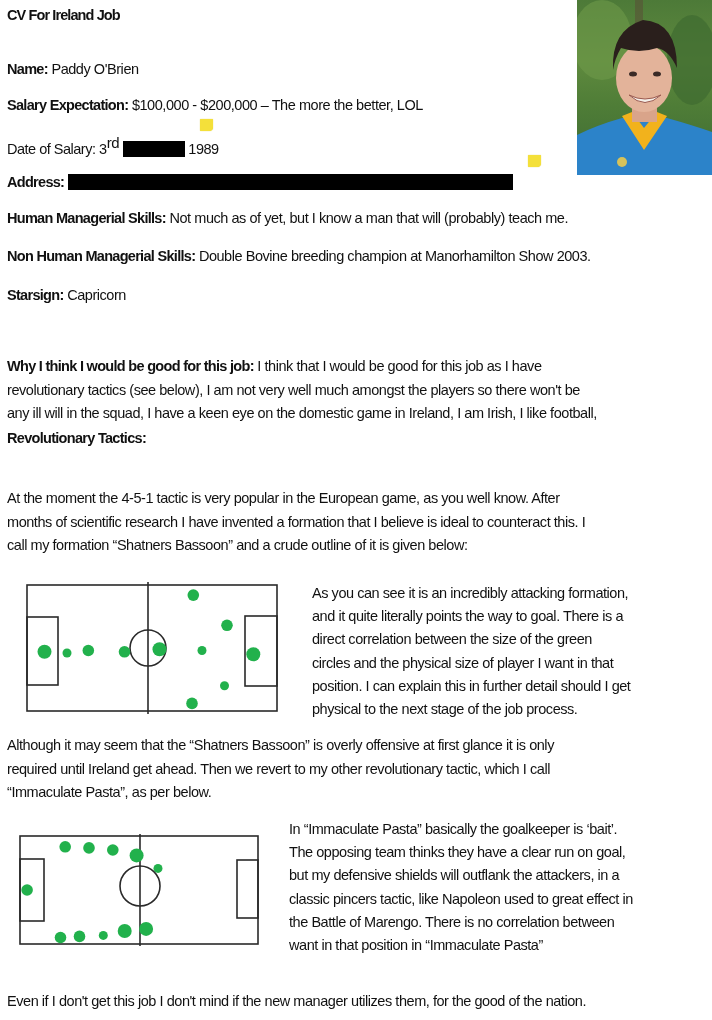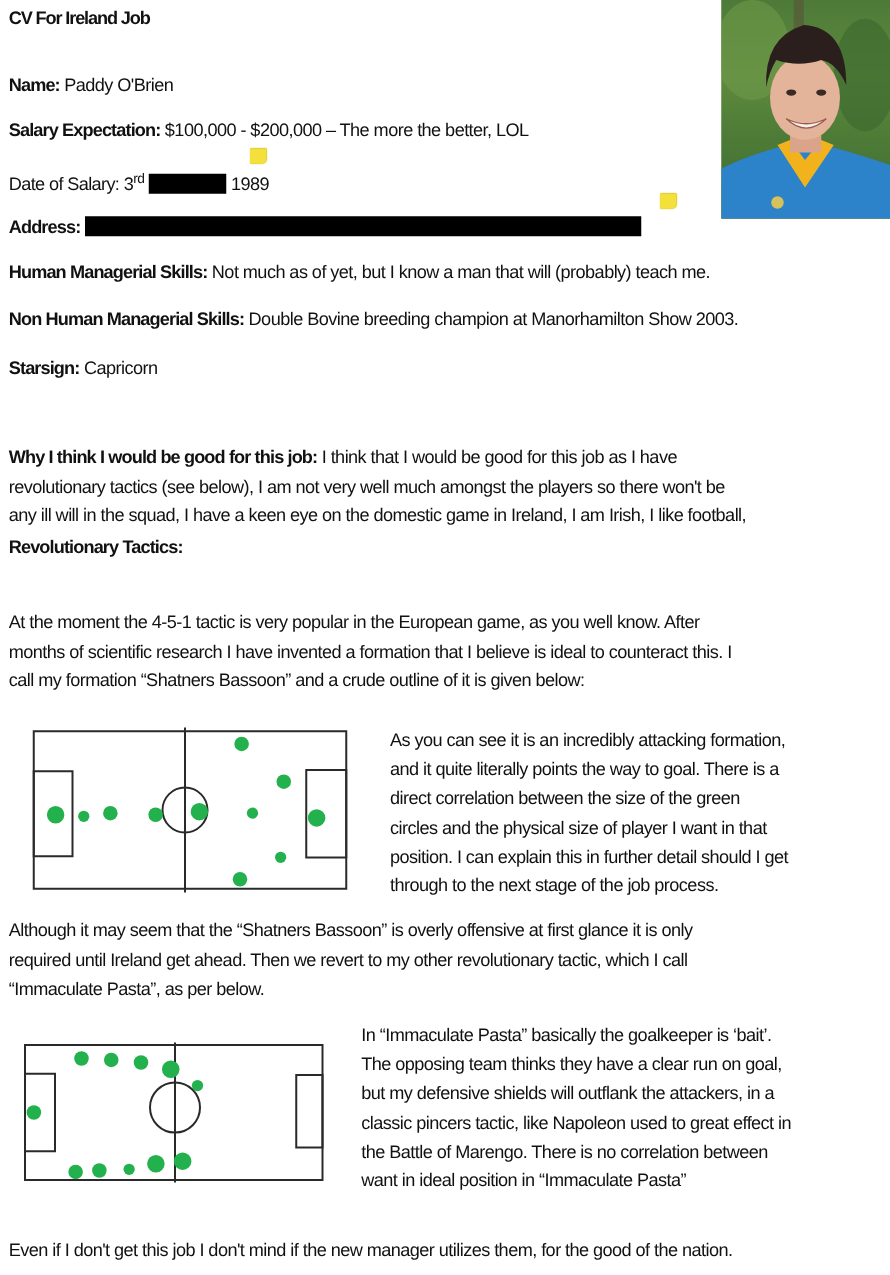"rd" sup { font-size: 11px -> 15px }
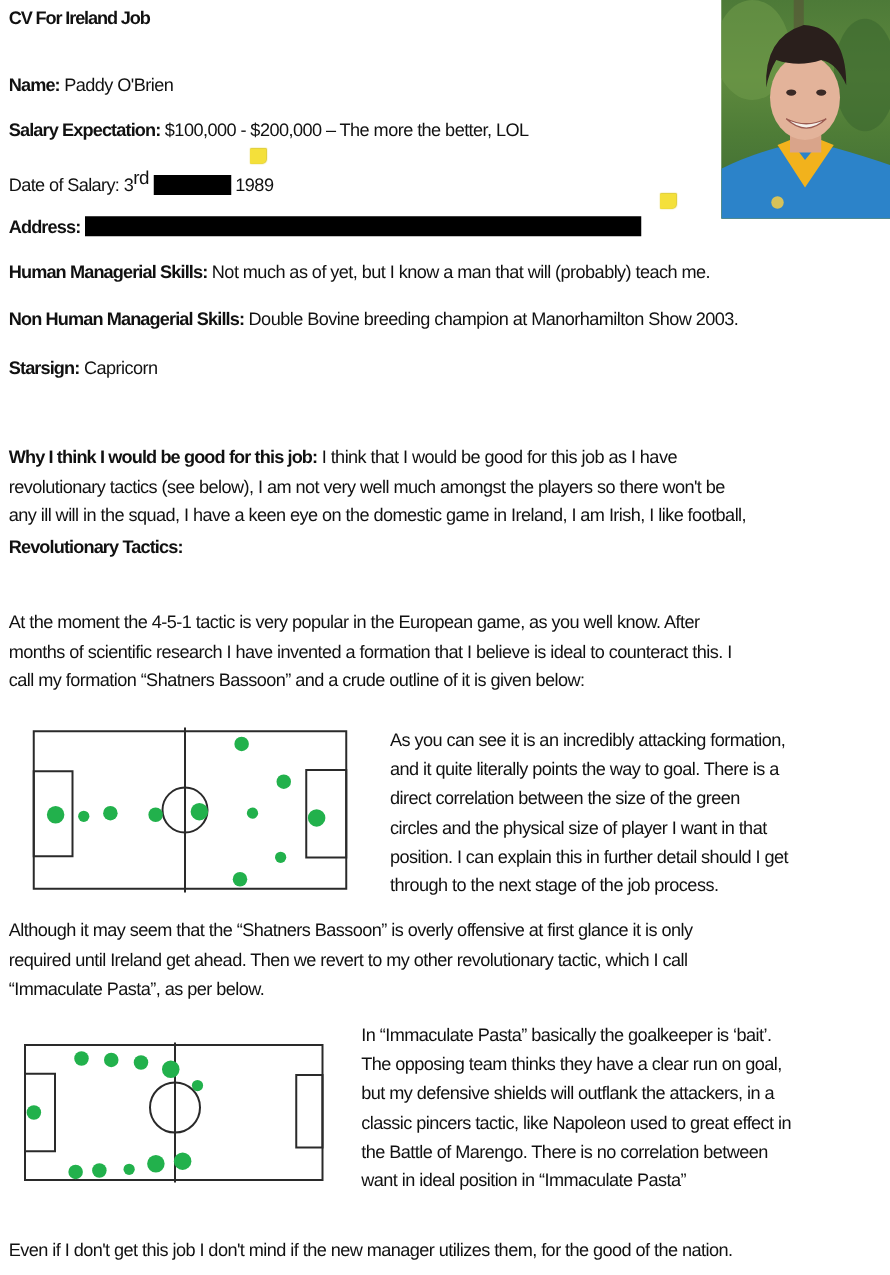"through to the next stage" div { text: through -> physical }
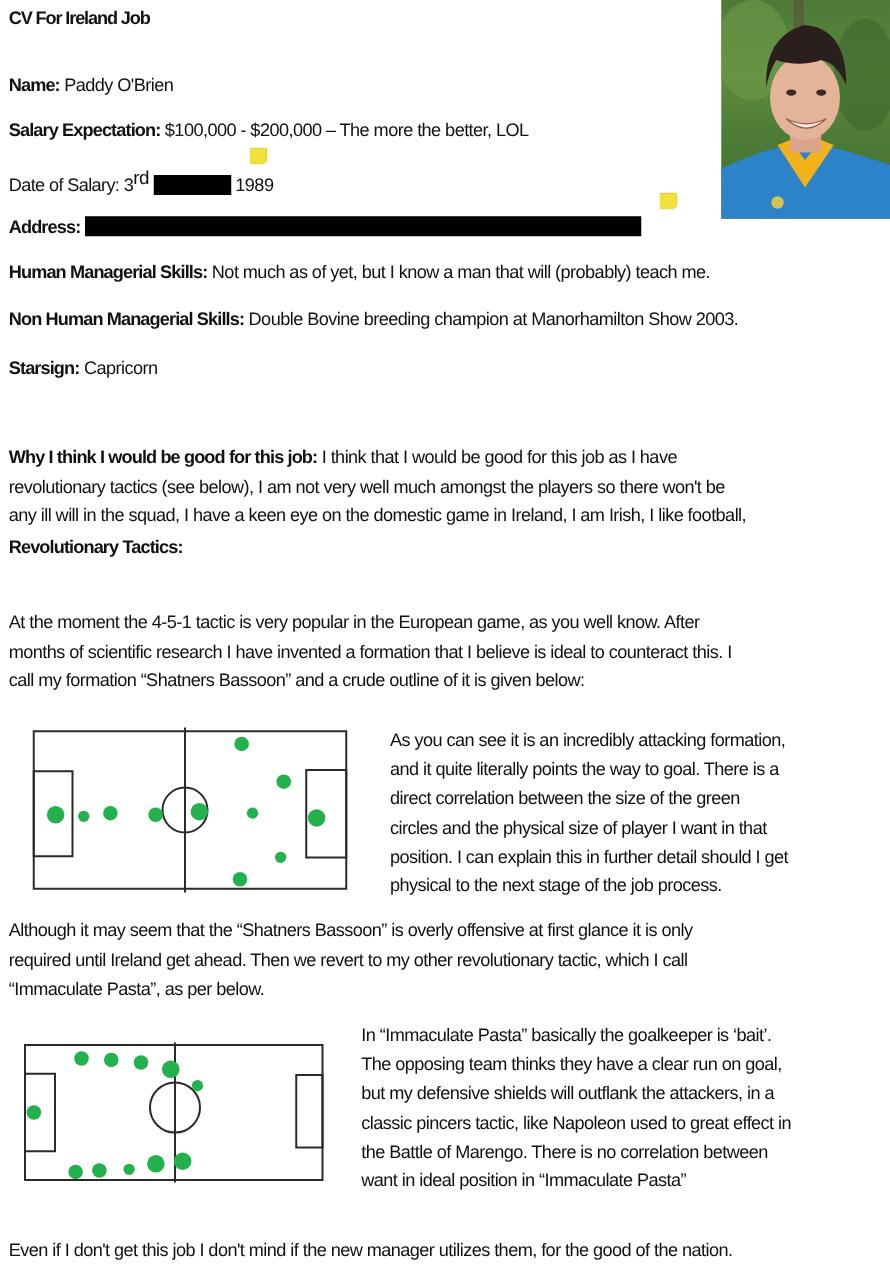"want in ideal position in" div { text: ideal -> that }
